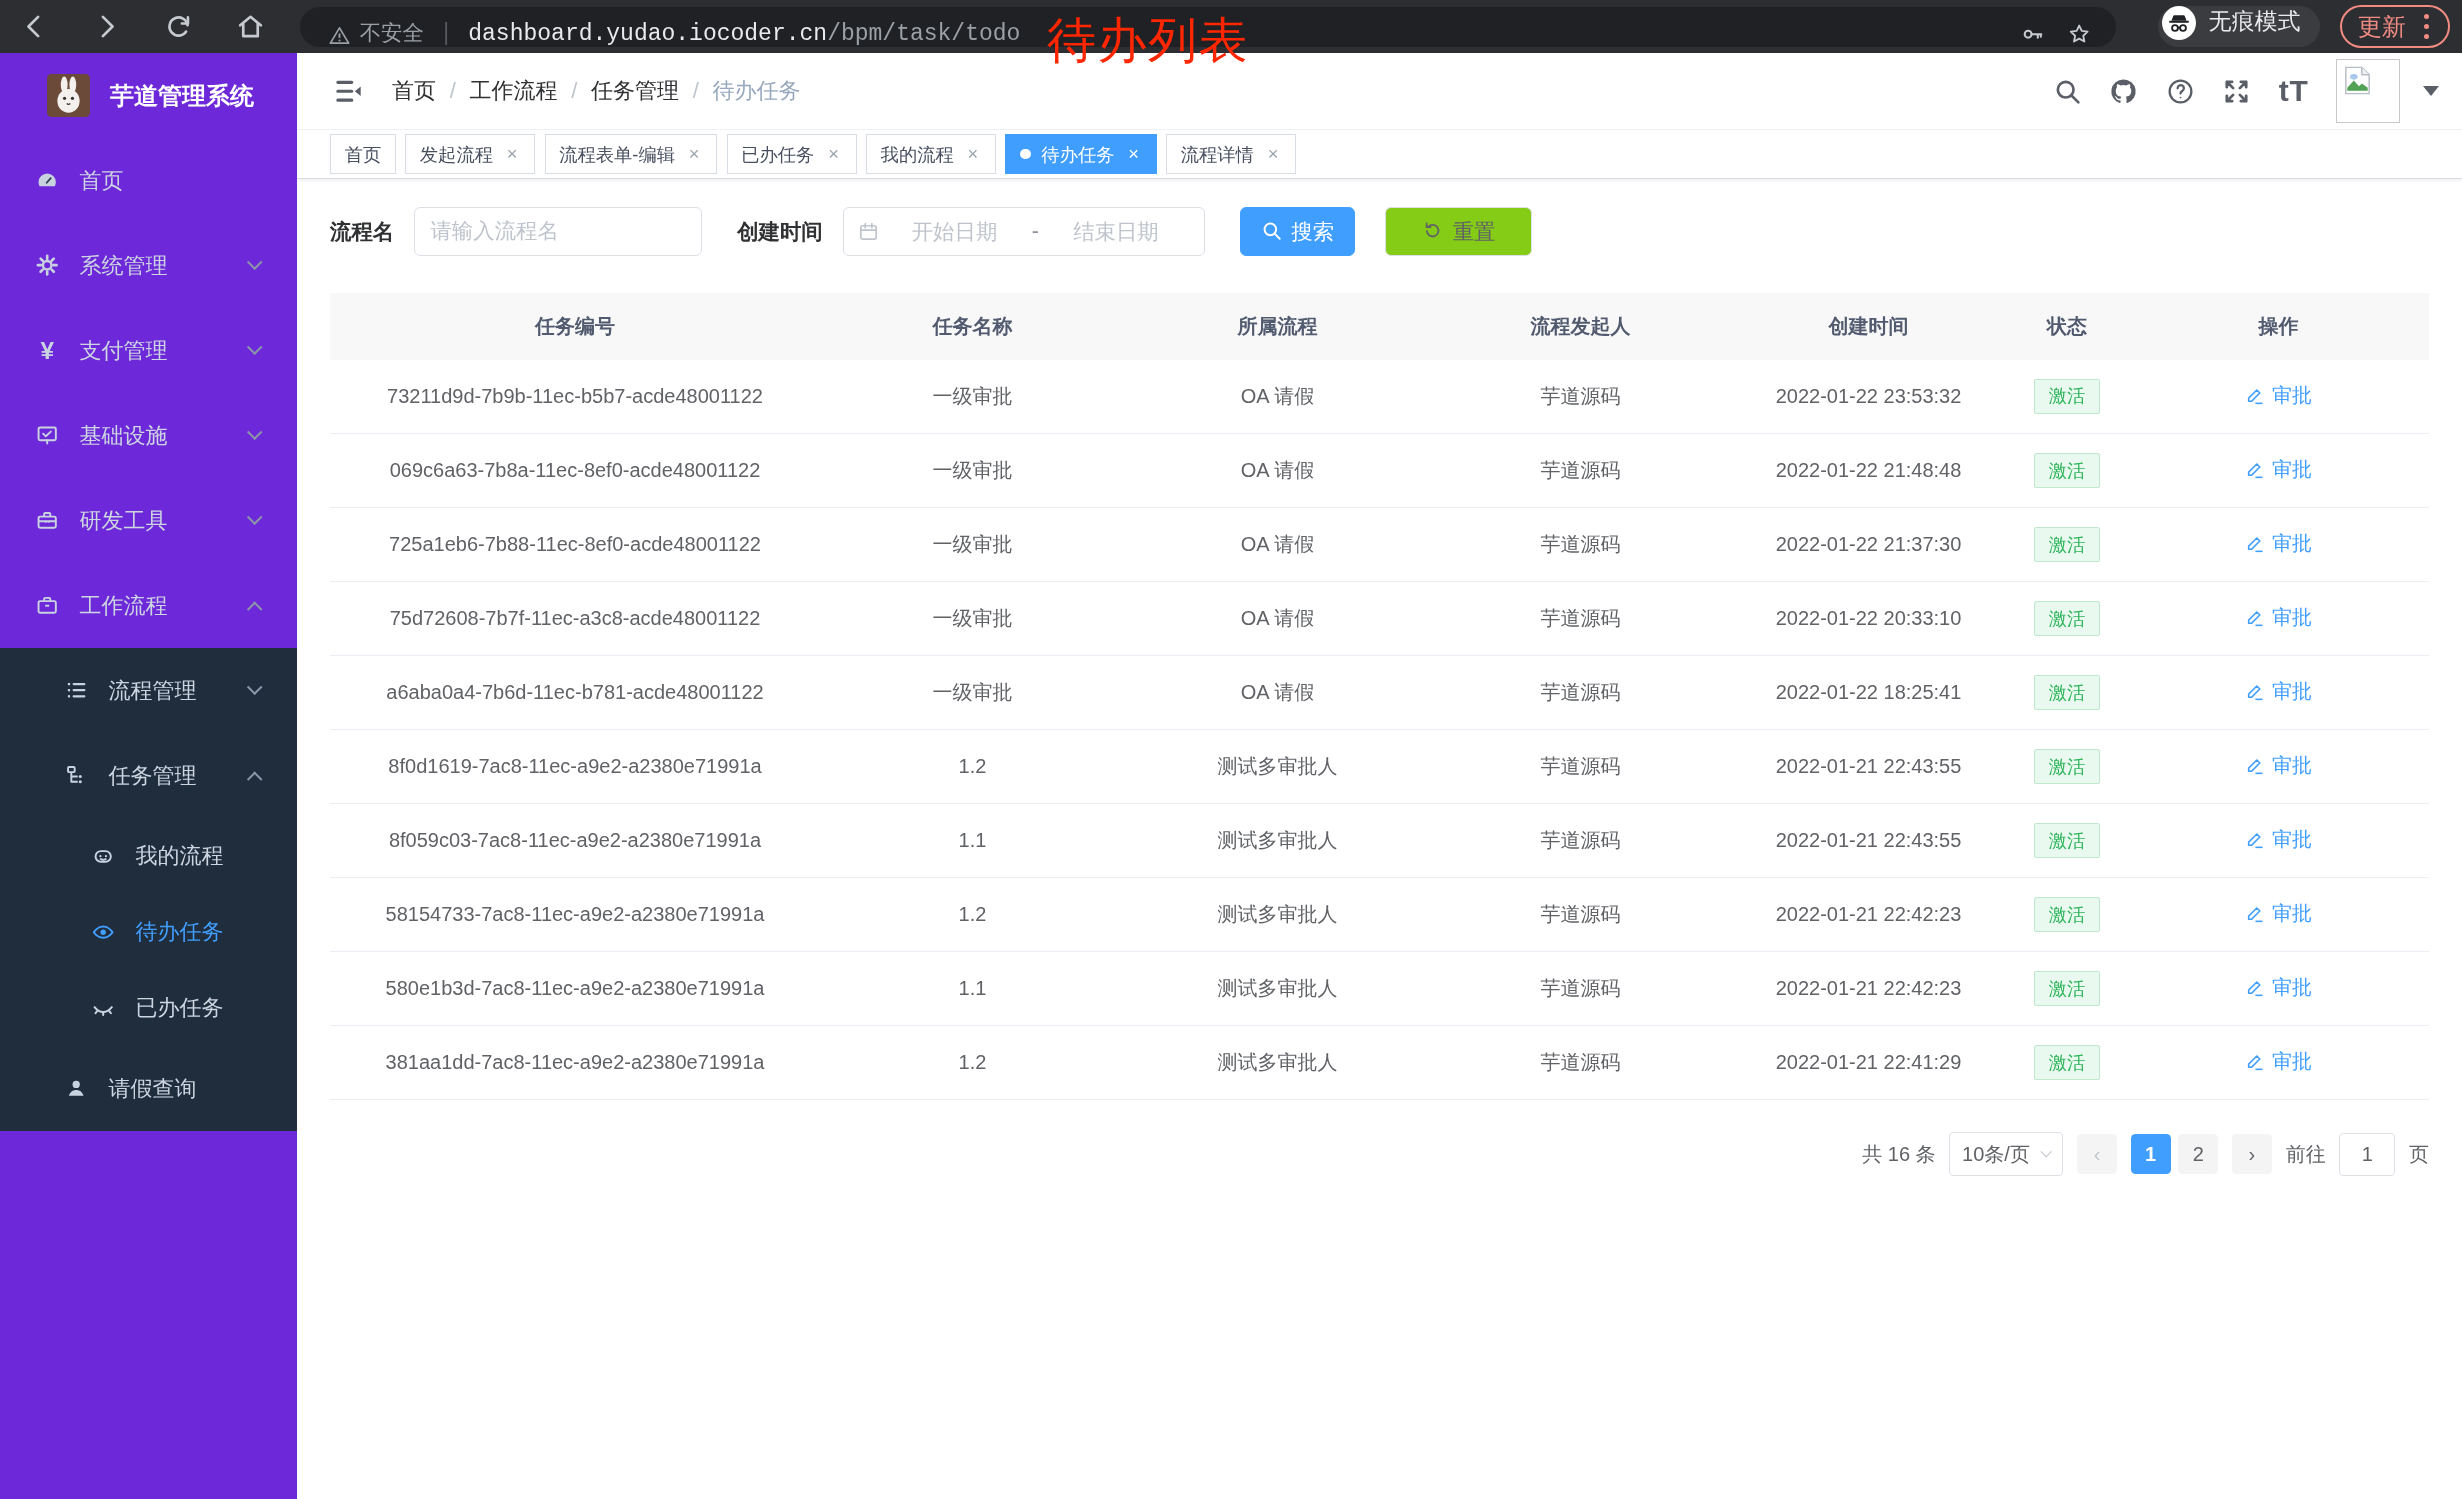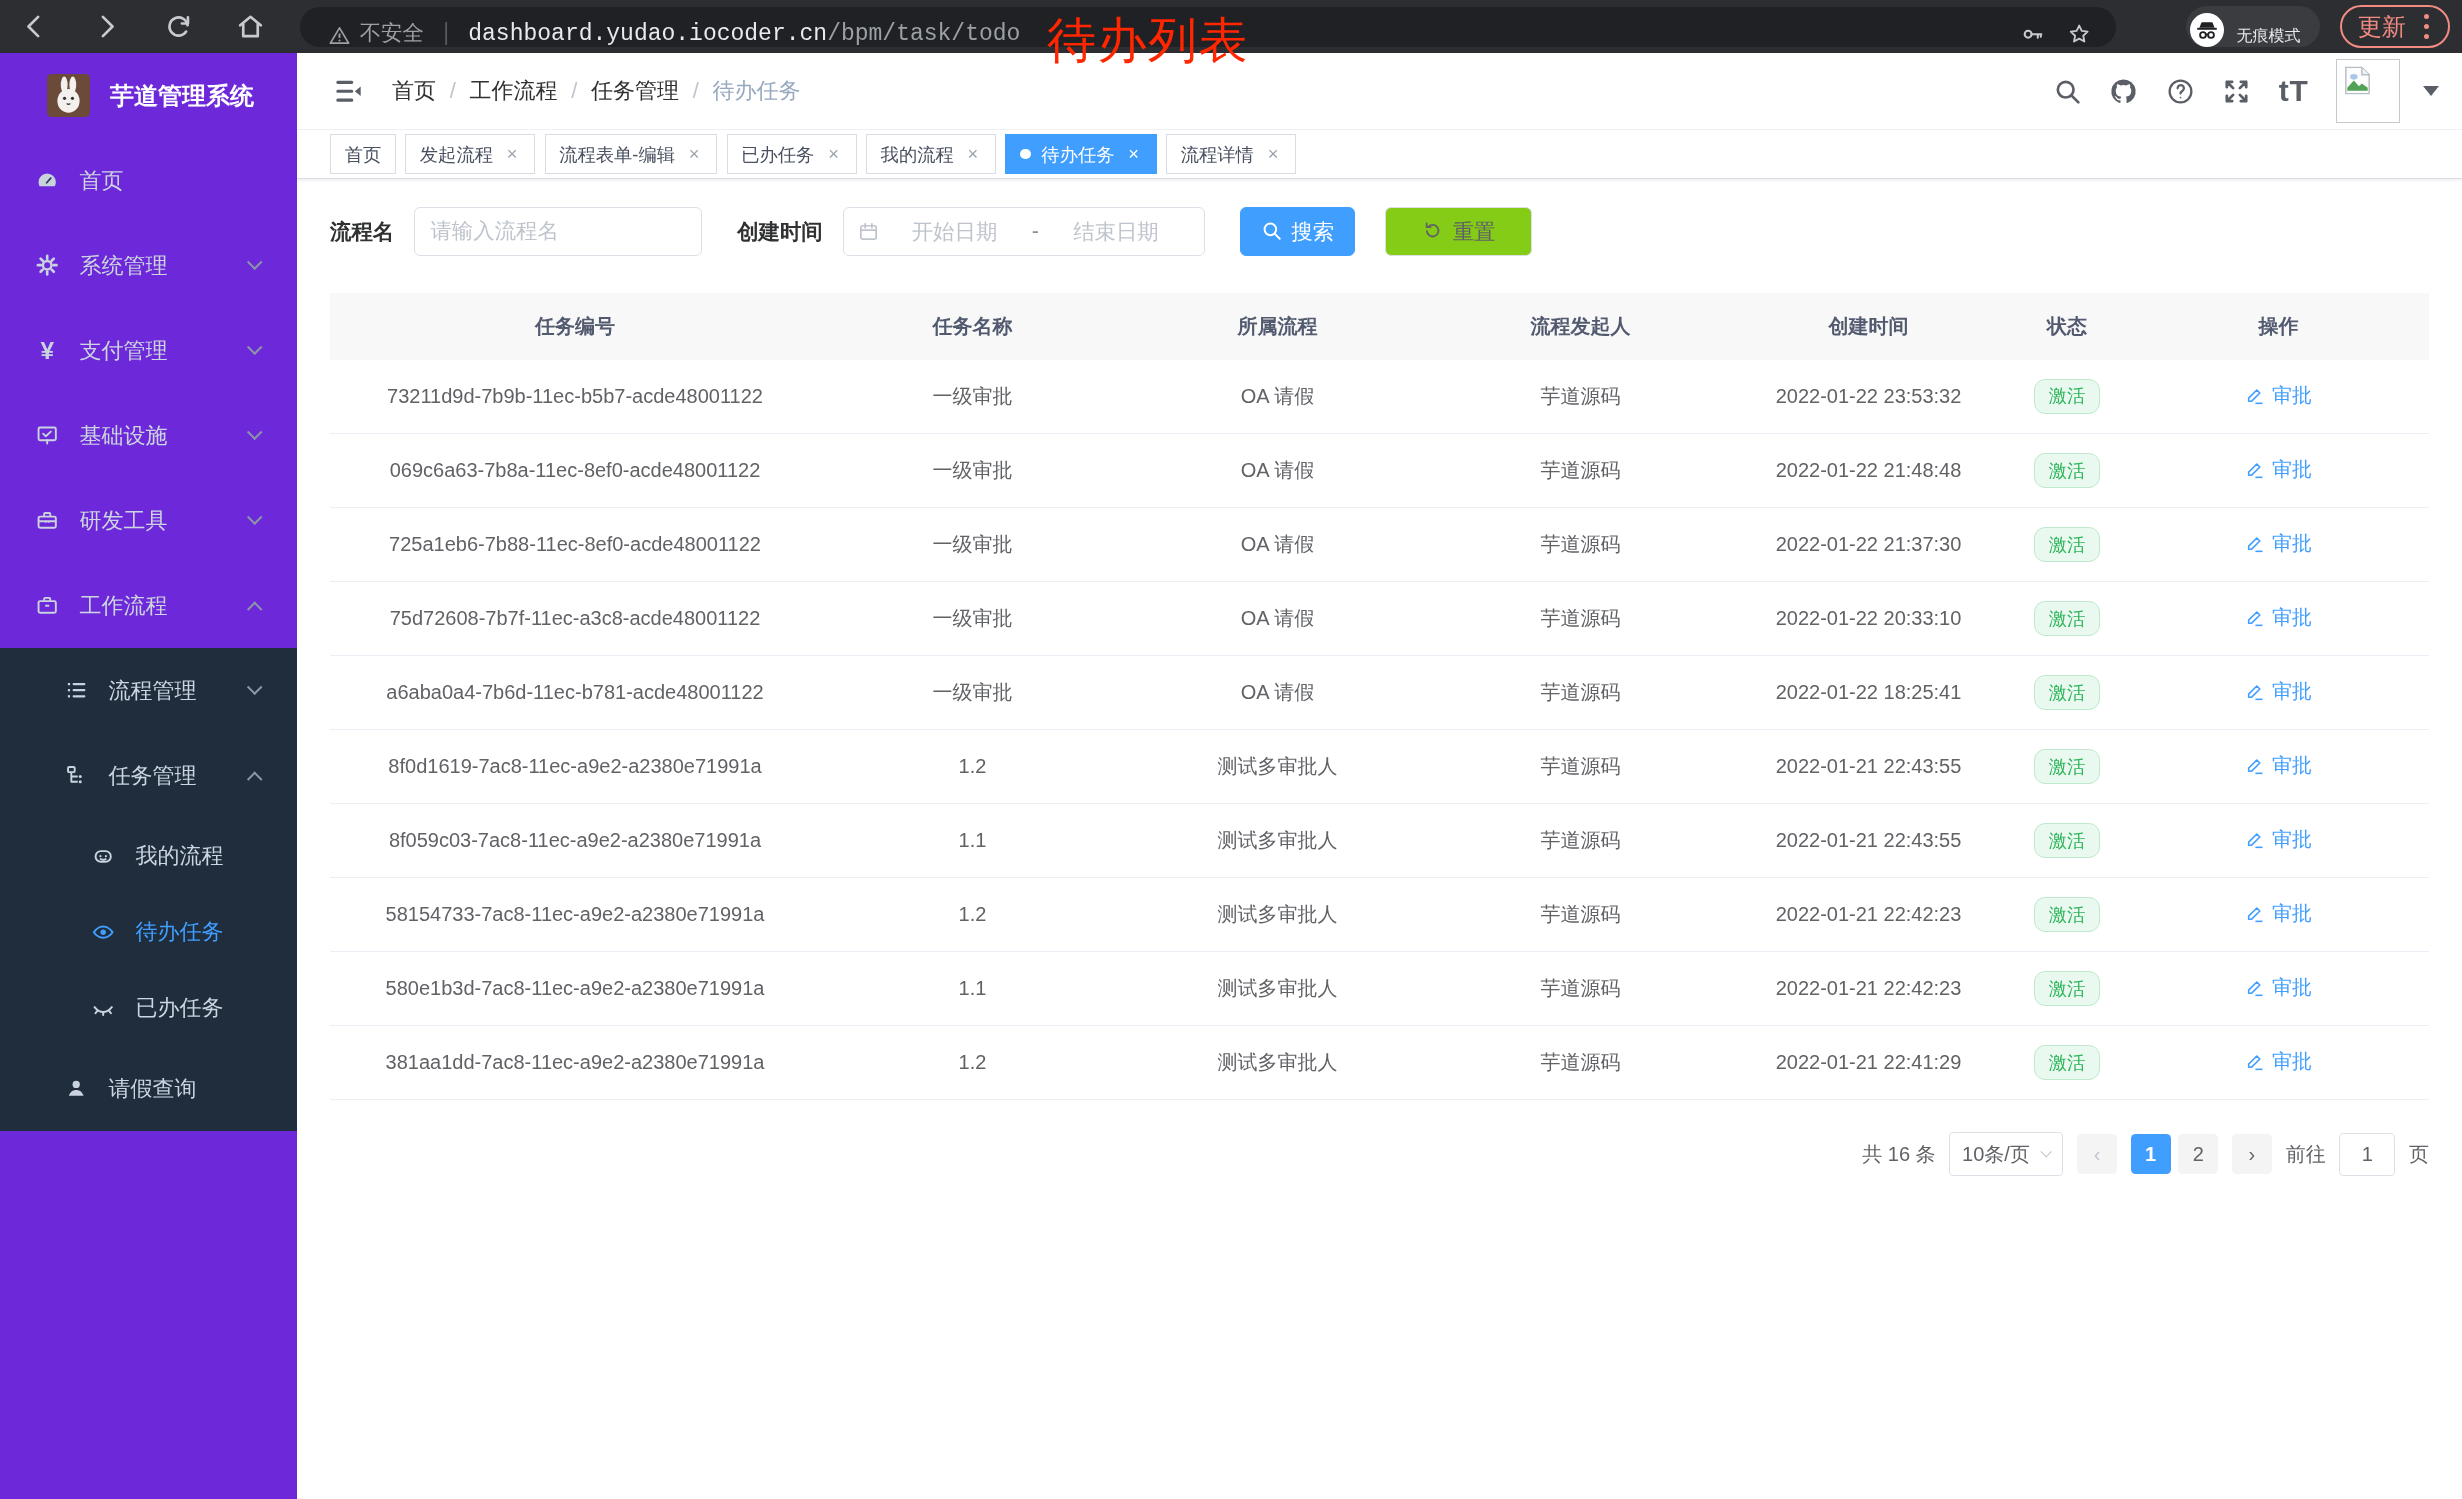"无痕模式" .incog { align-items: flex-end -> flex-start; font-size: 16px -> 23px }
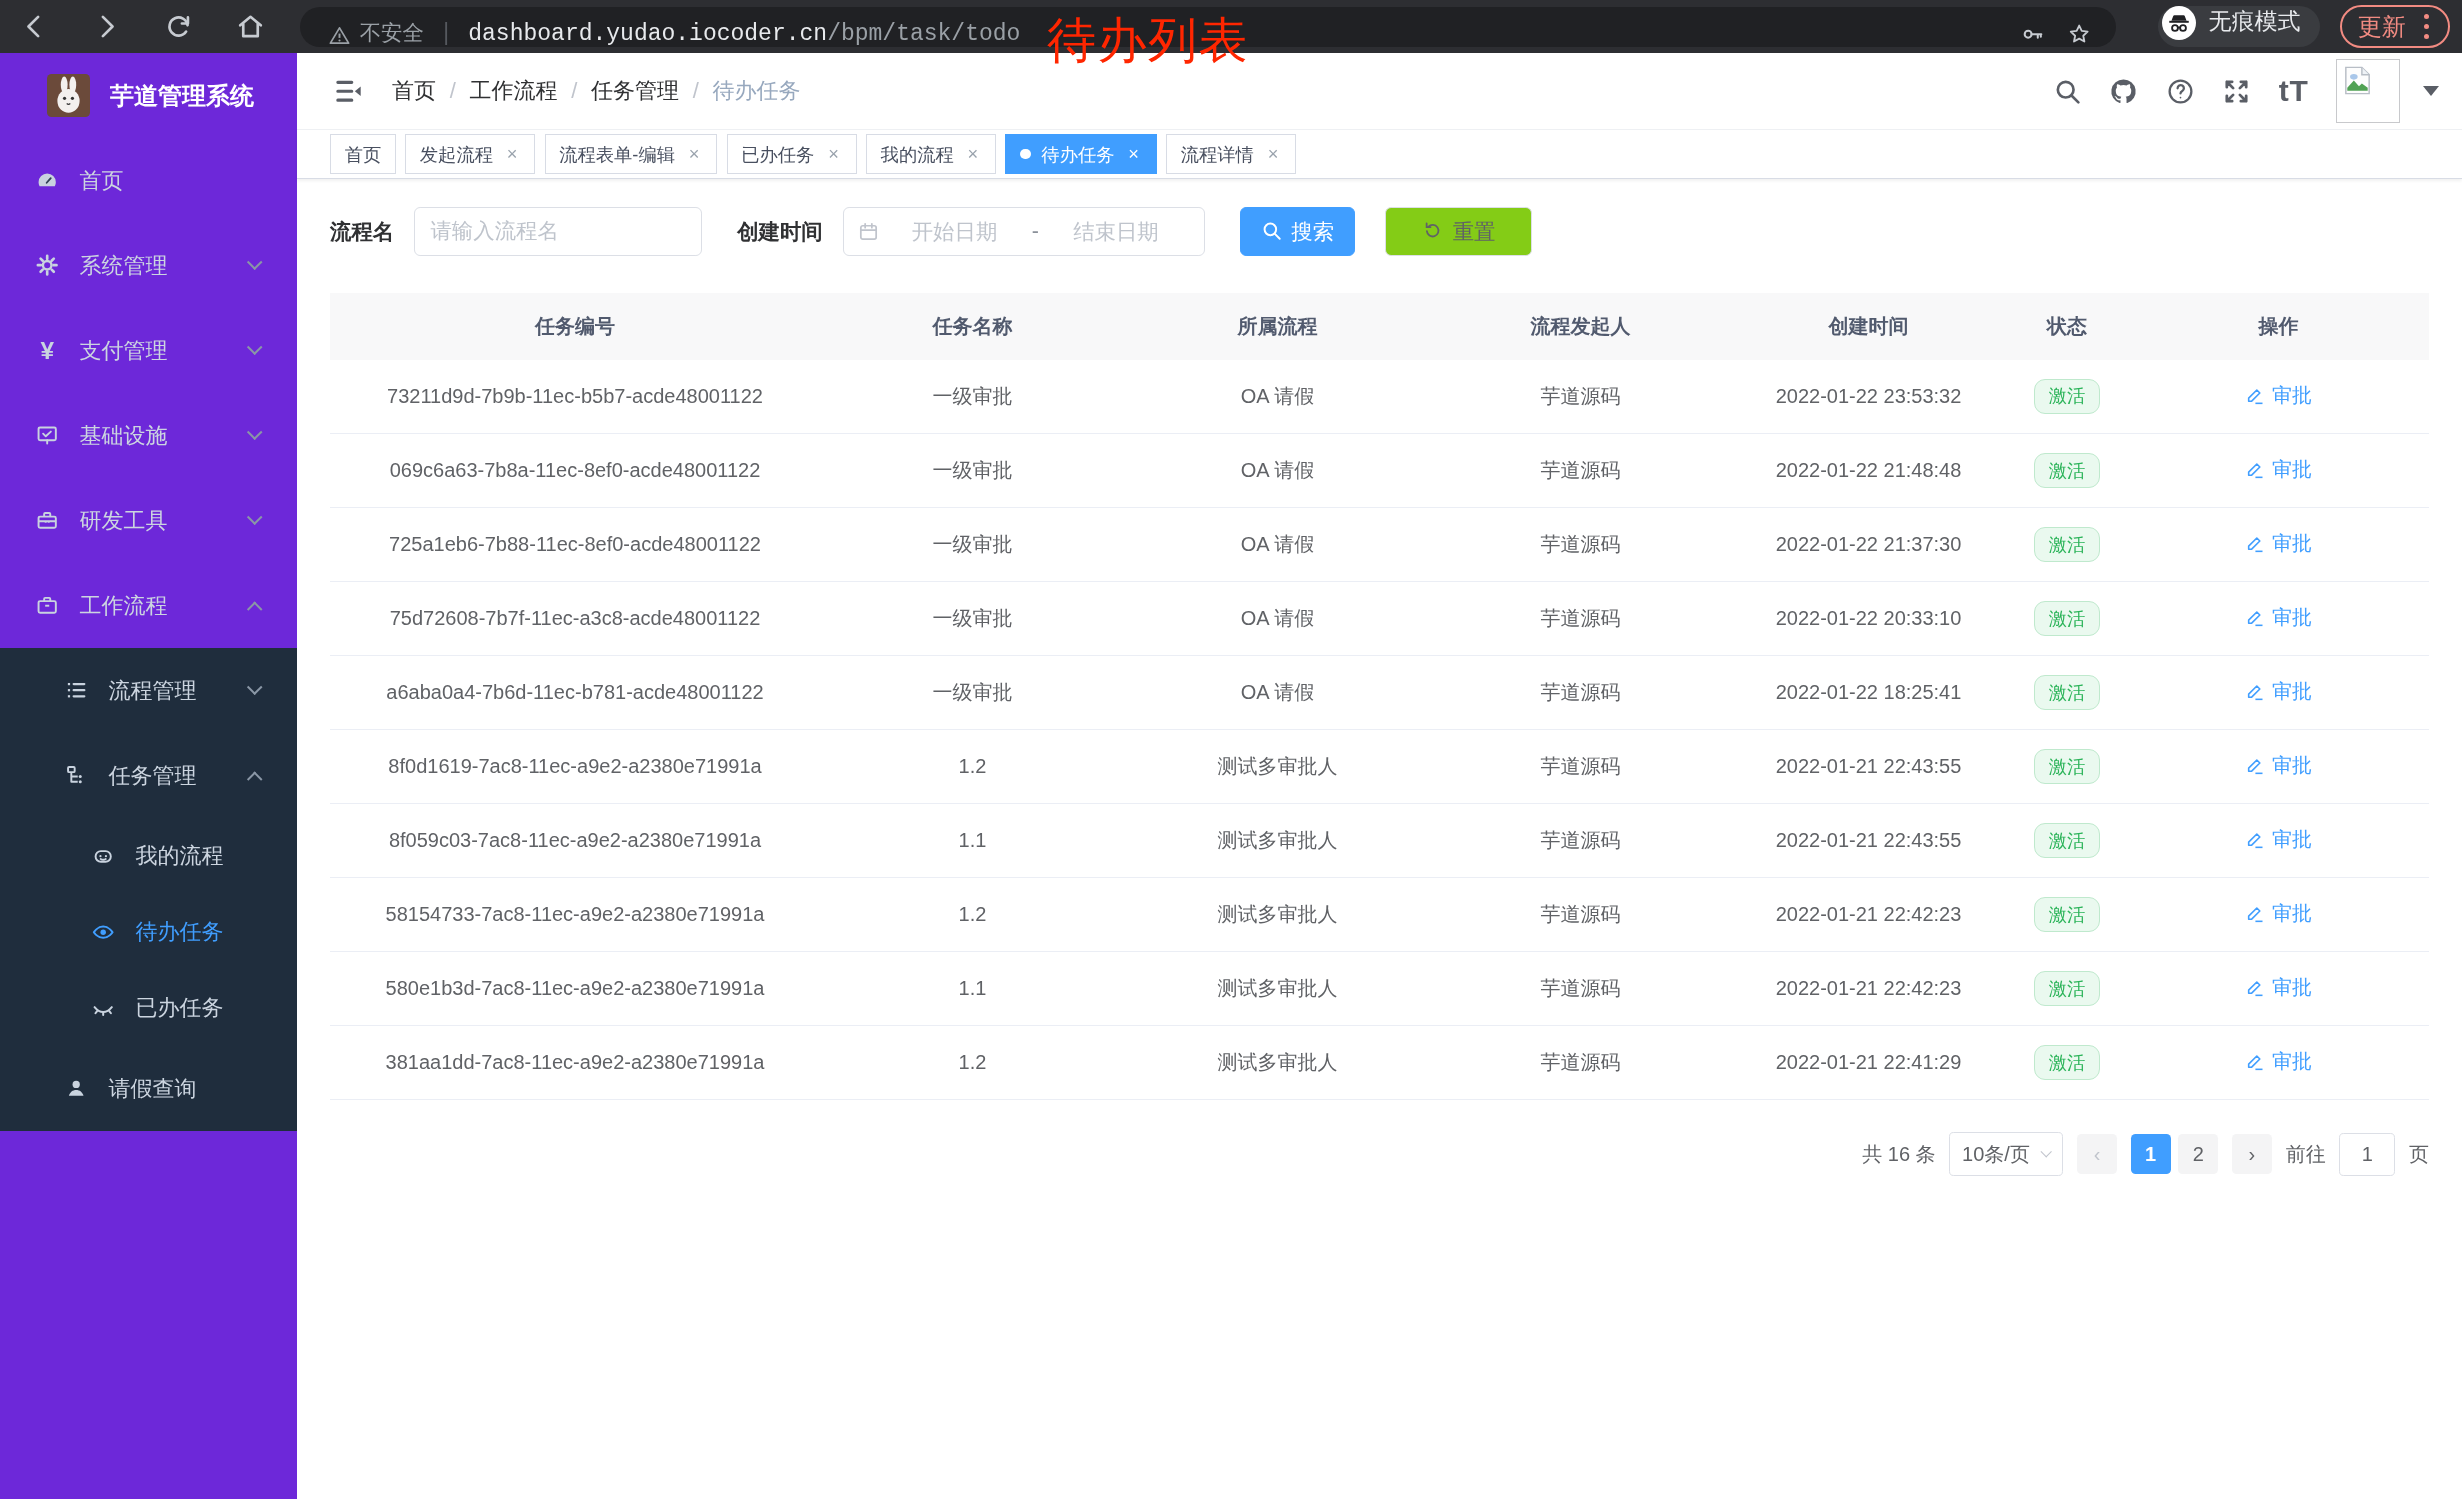"激活" .tag-success { border-radius: 11px -> 2px }
